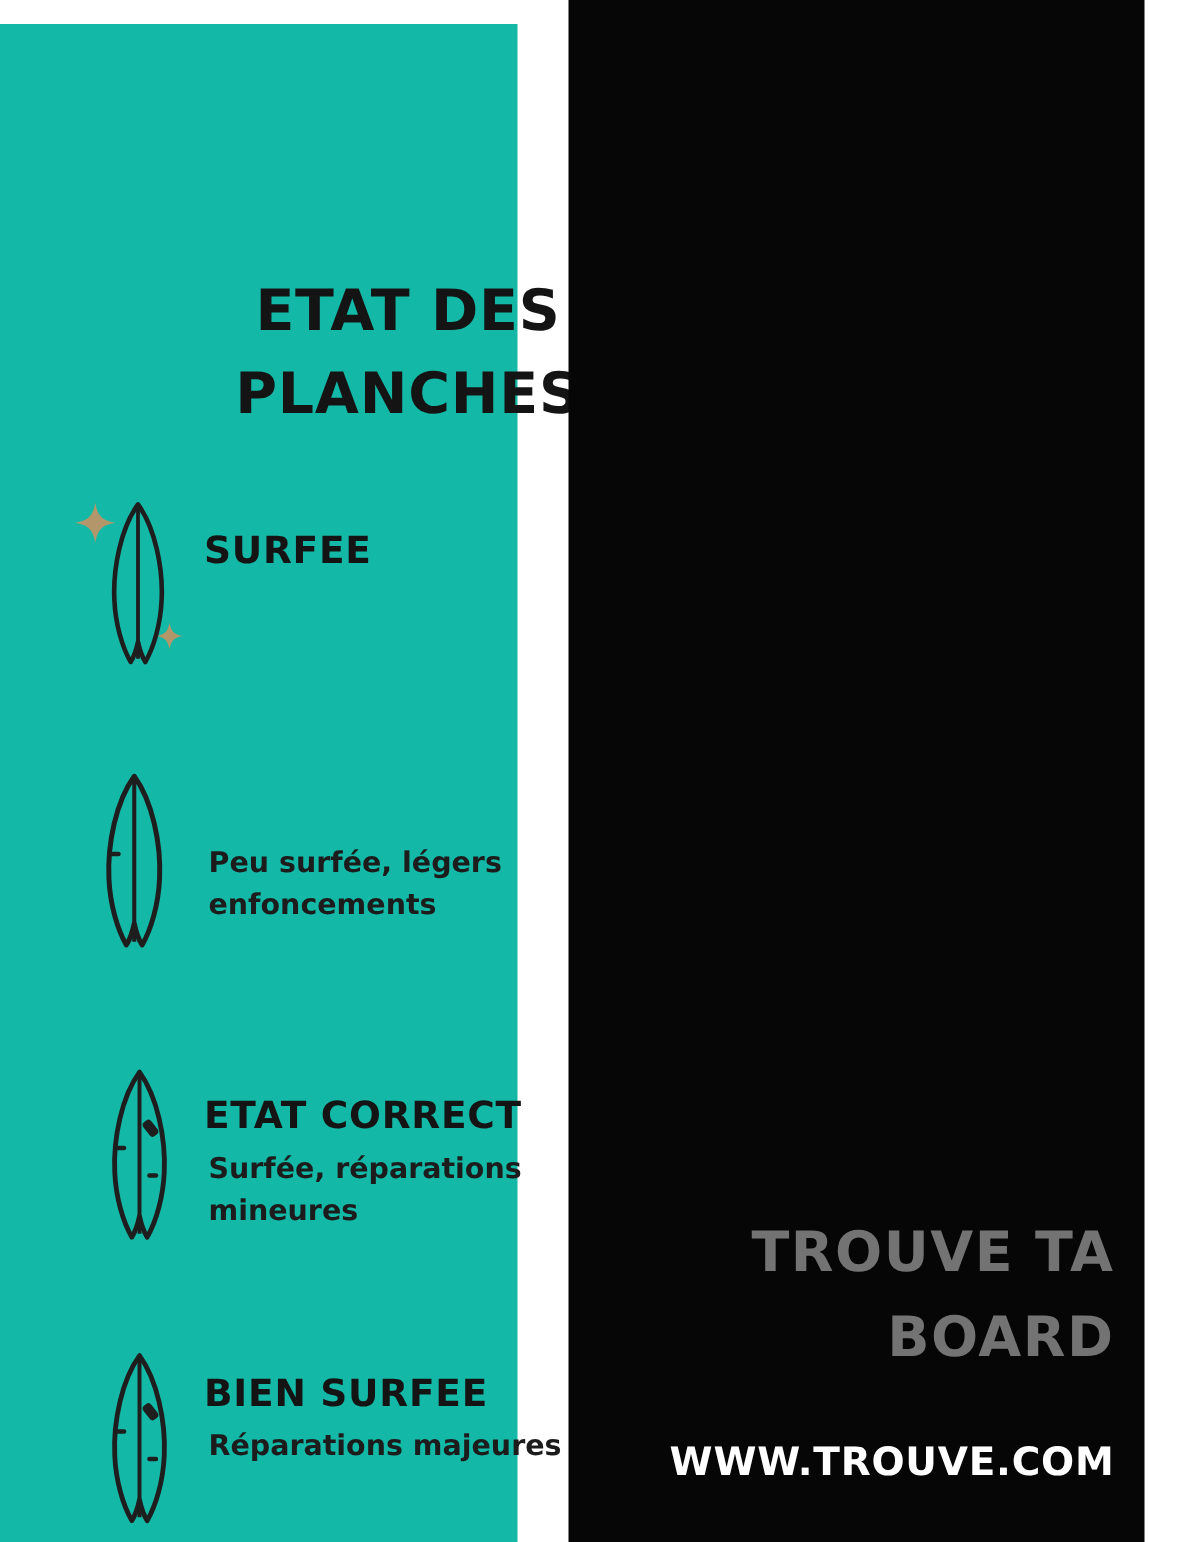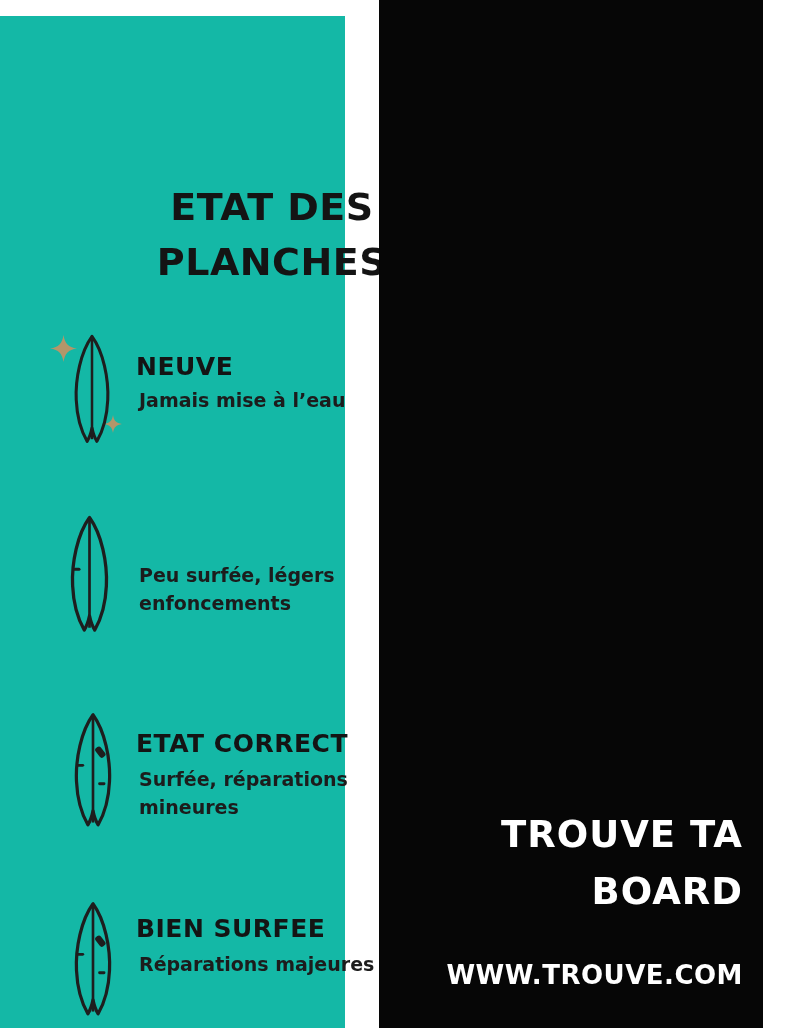"NEUVE" div.item-name { text: NEUVE -> SURFEE }
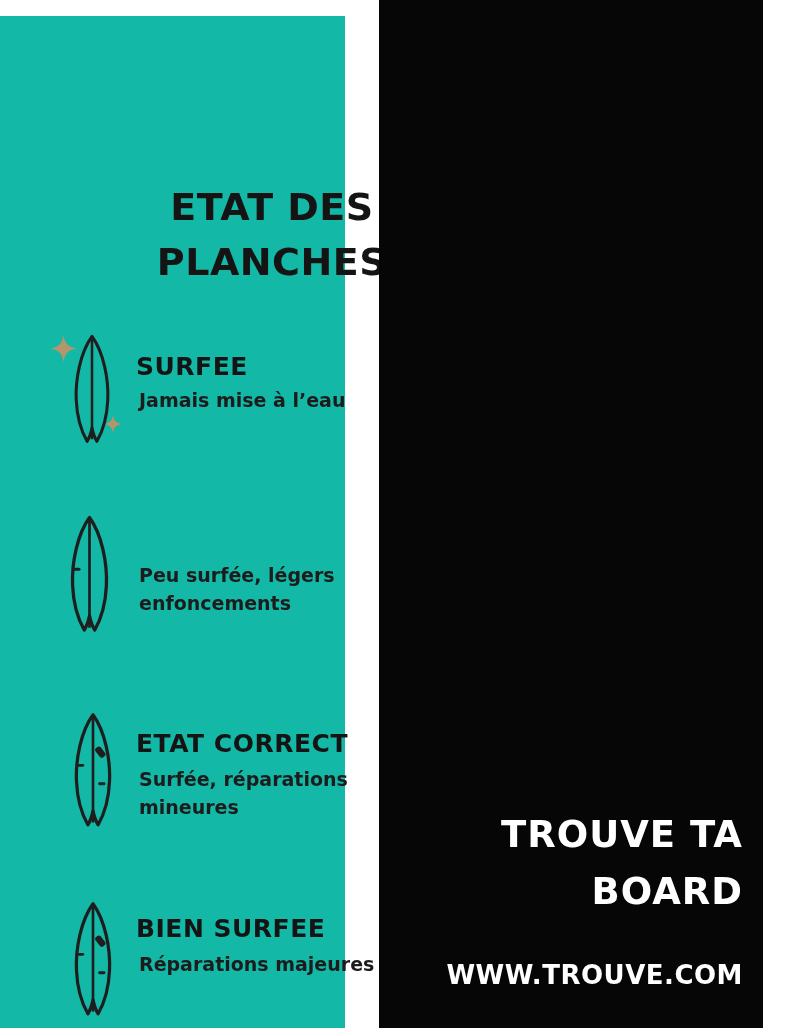"Jamais mise à l’eau" div.item-desc { html: <div>Jamais mise à l’eau</div> -> none }
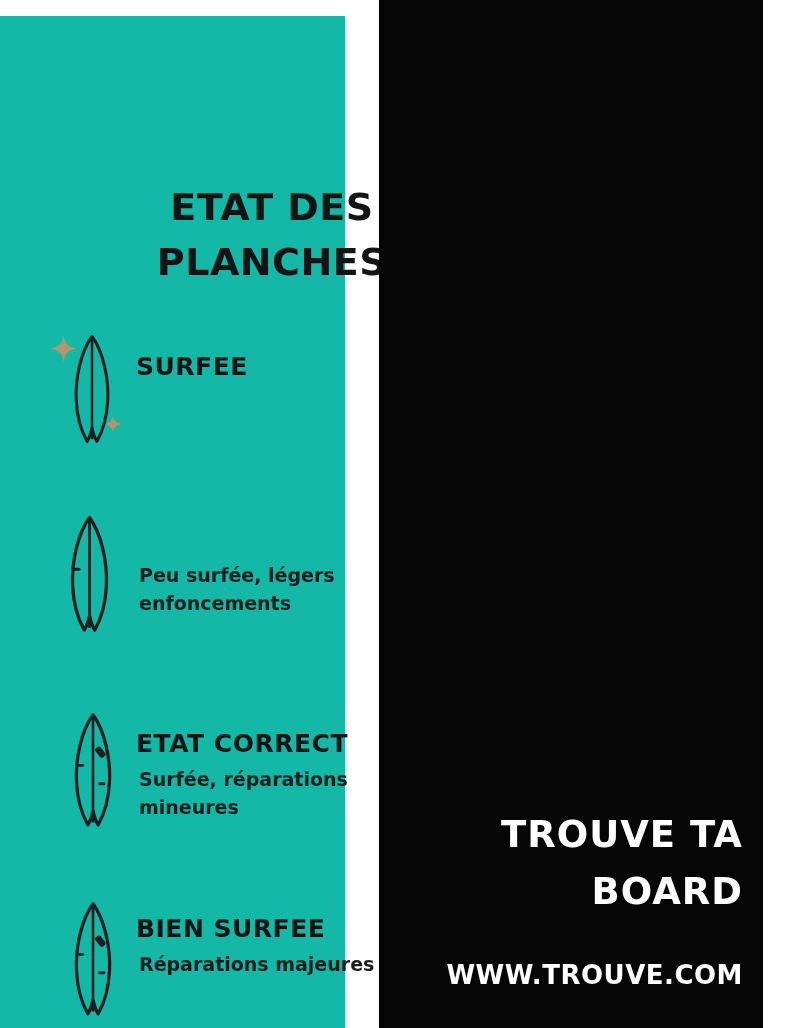"TROUVE TA" .tagline { color: #ffffff -> #737373 }
